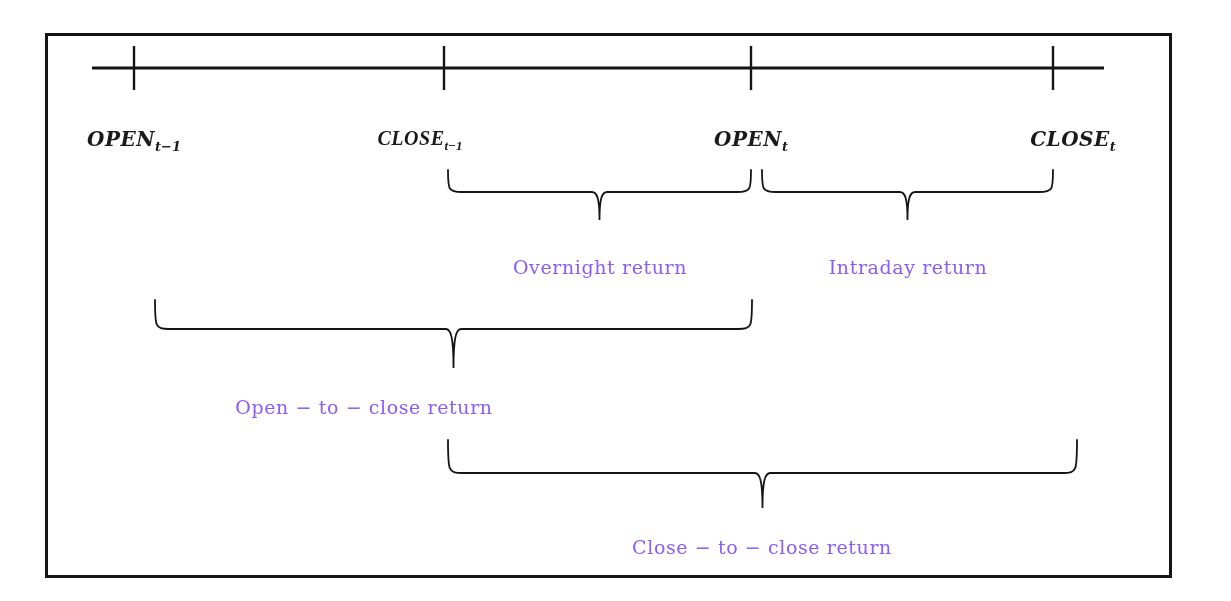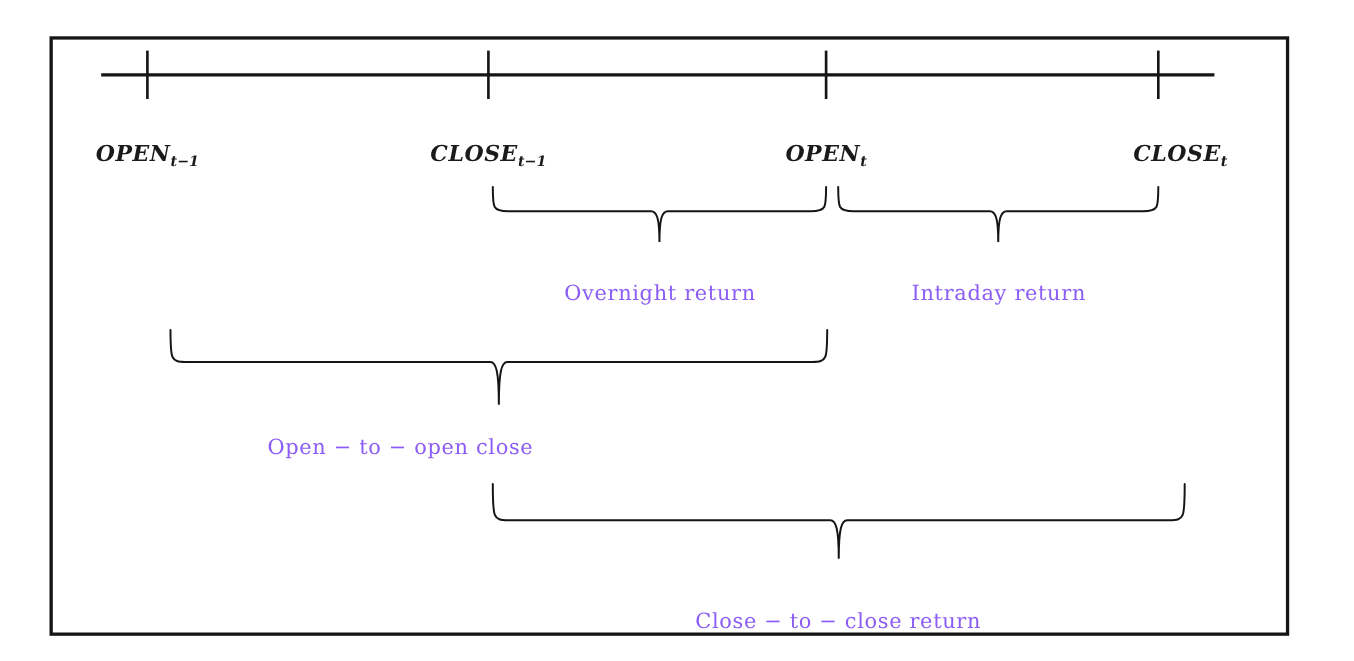"CLOSEt−1" div.axis-label { font-family: none -> Liberation Serif, serif; left: 444px -> 420px }
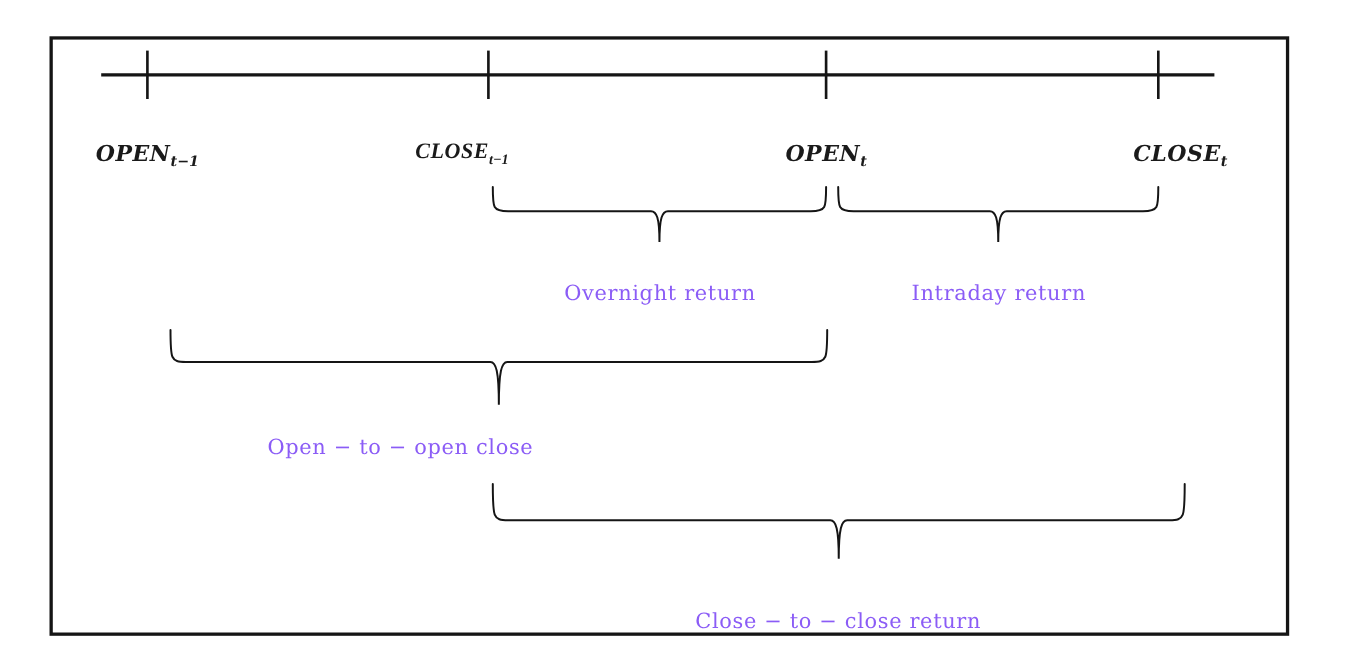"Open − to − open" div.brace-label { text: open close -> close return }
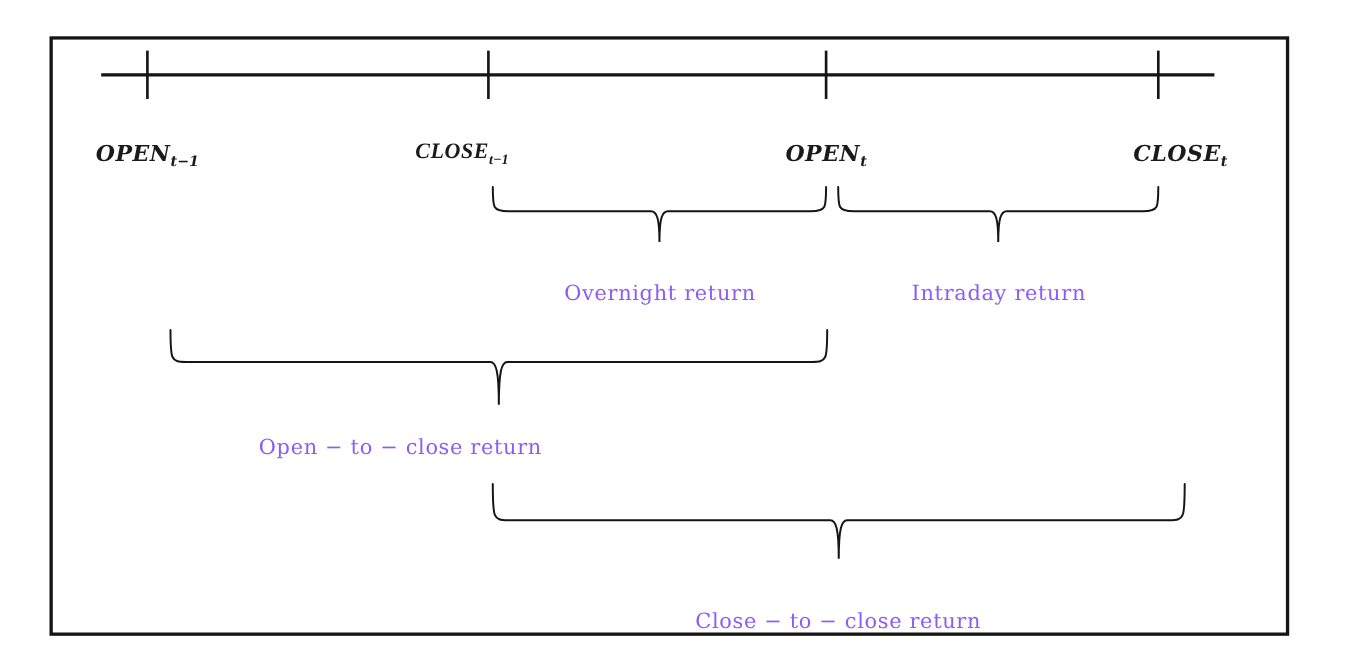"Close − to − close" div.brace-label { margin-top: 18px -> none }
